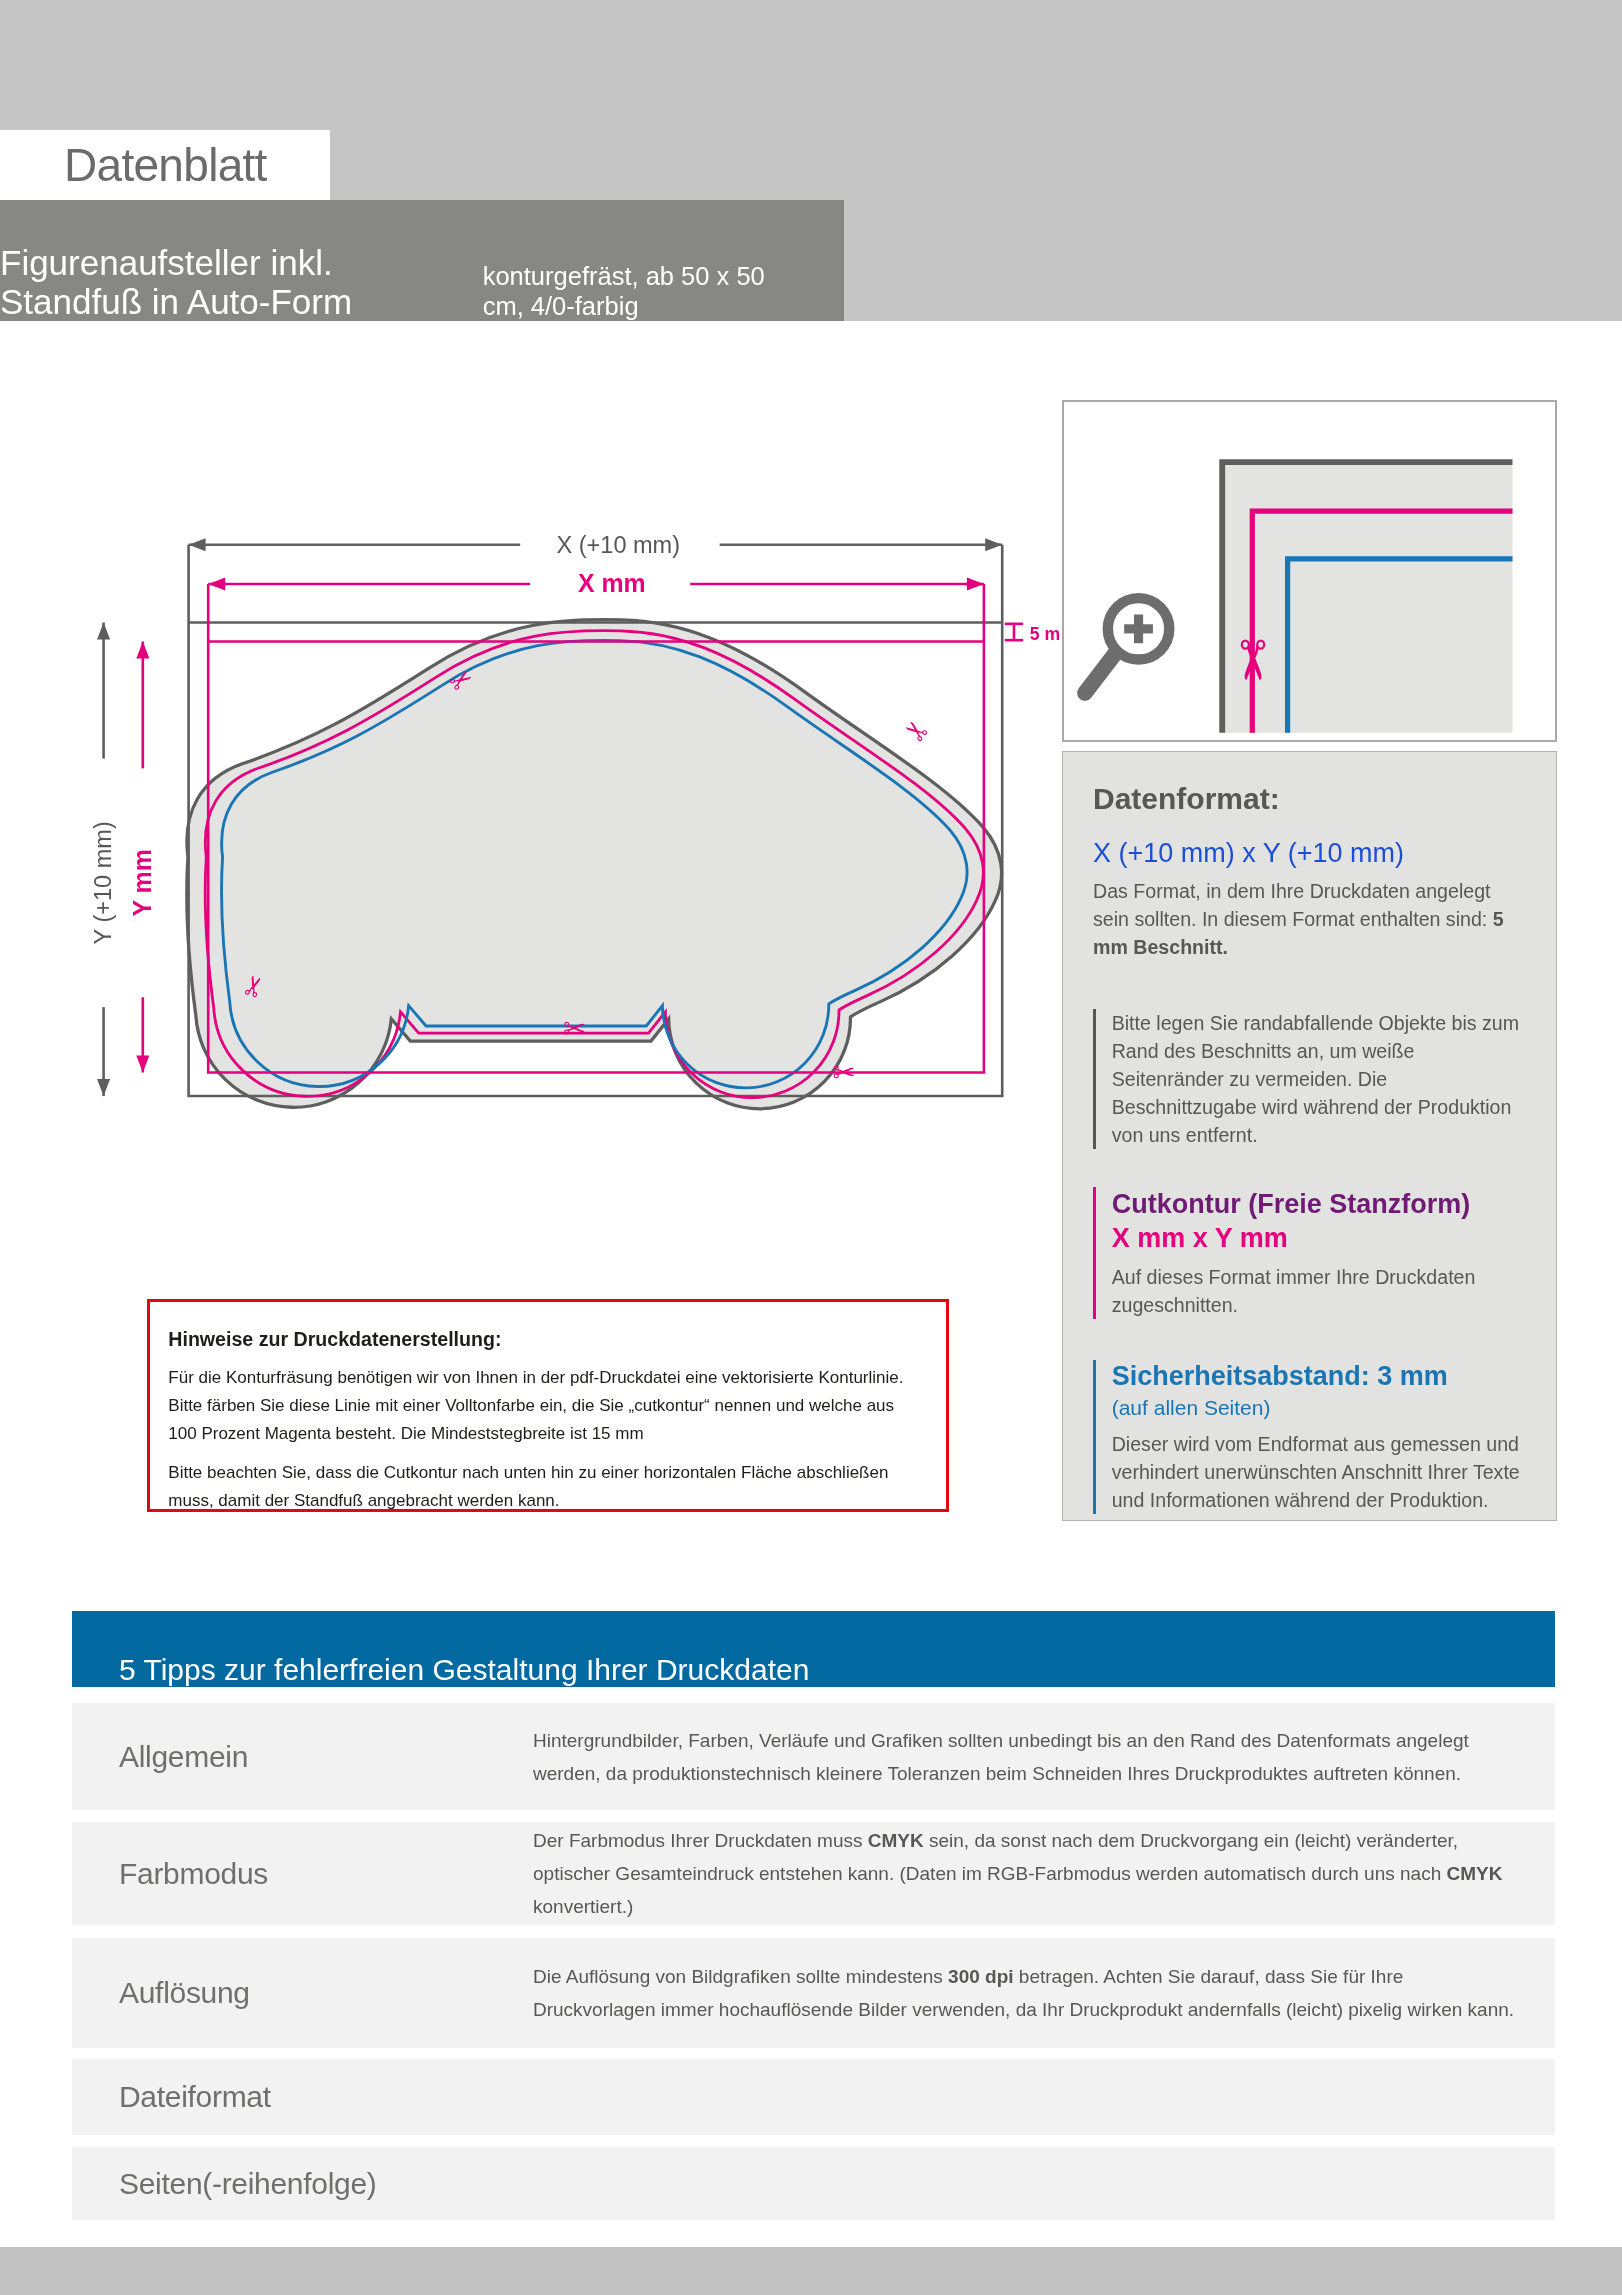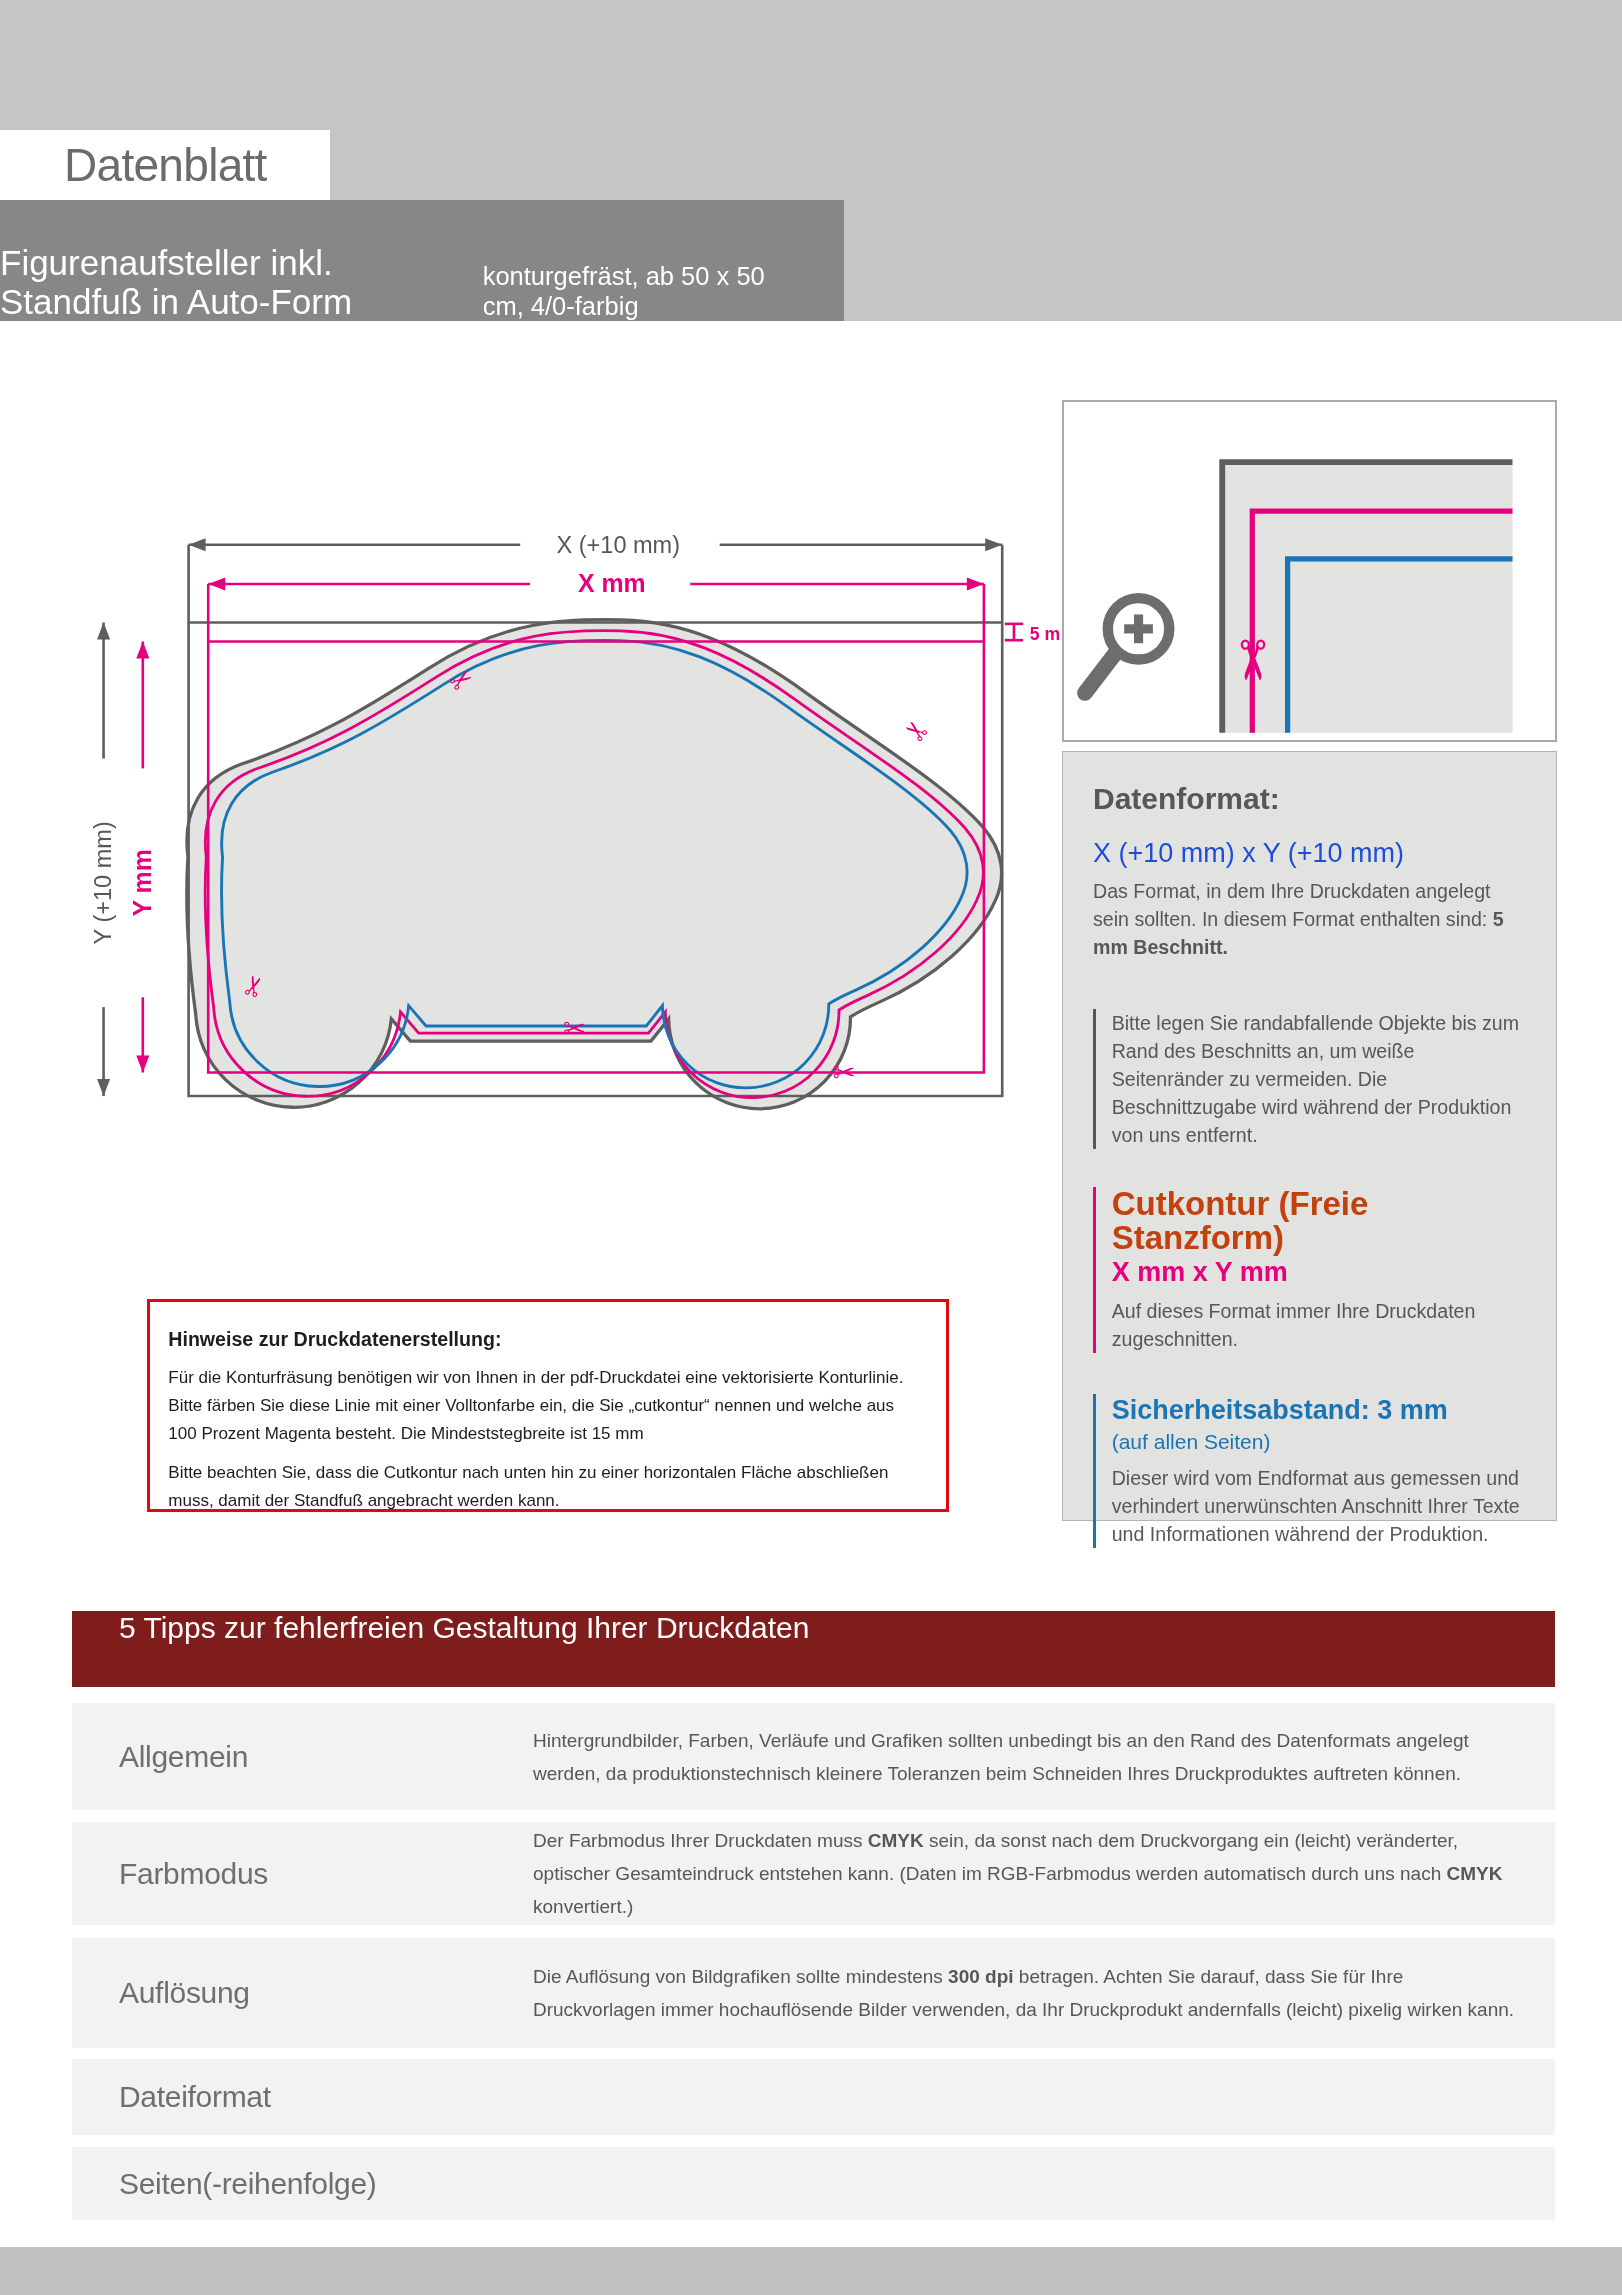"Cutkontur (Freie Stanzform)" #info-panel .sec-magenta .t1 { color: #c2410c -> #701a75; font-size: 33px -> 27px }
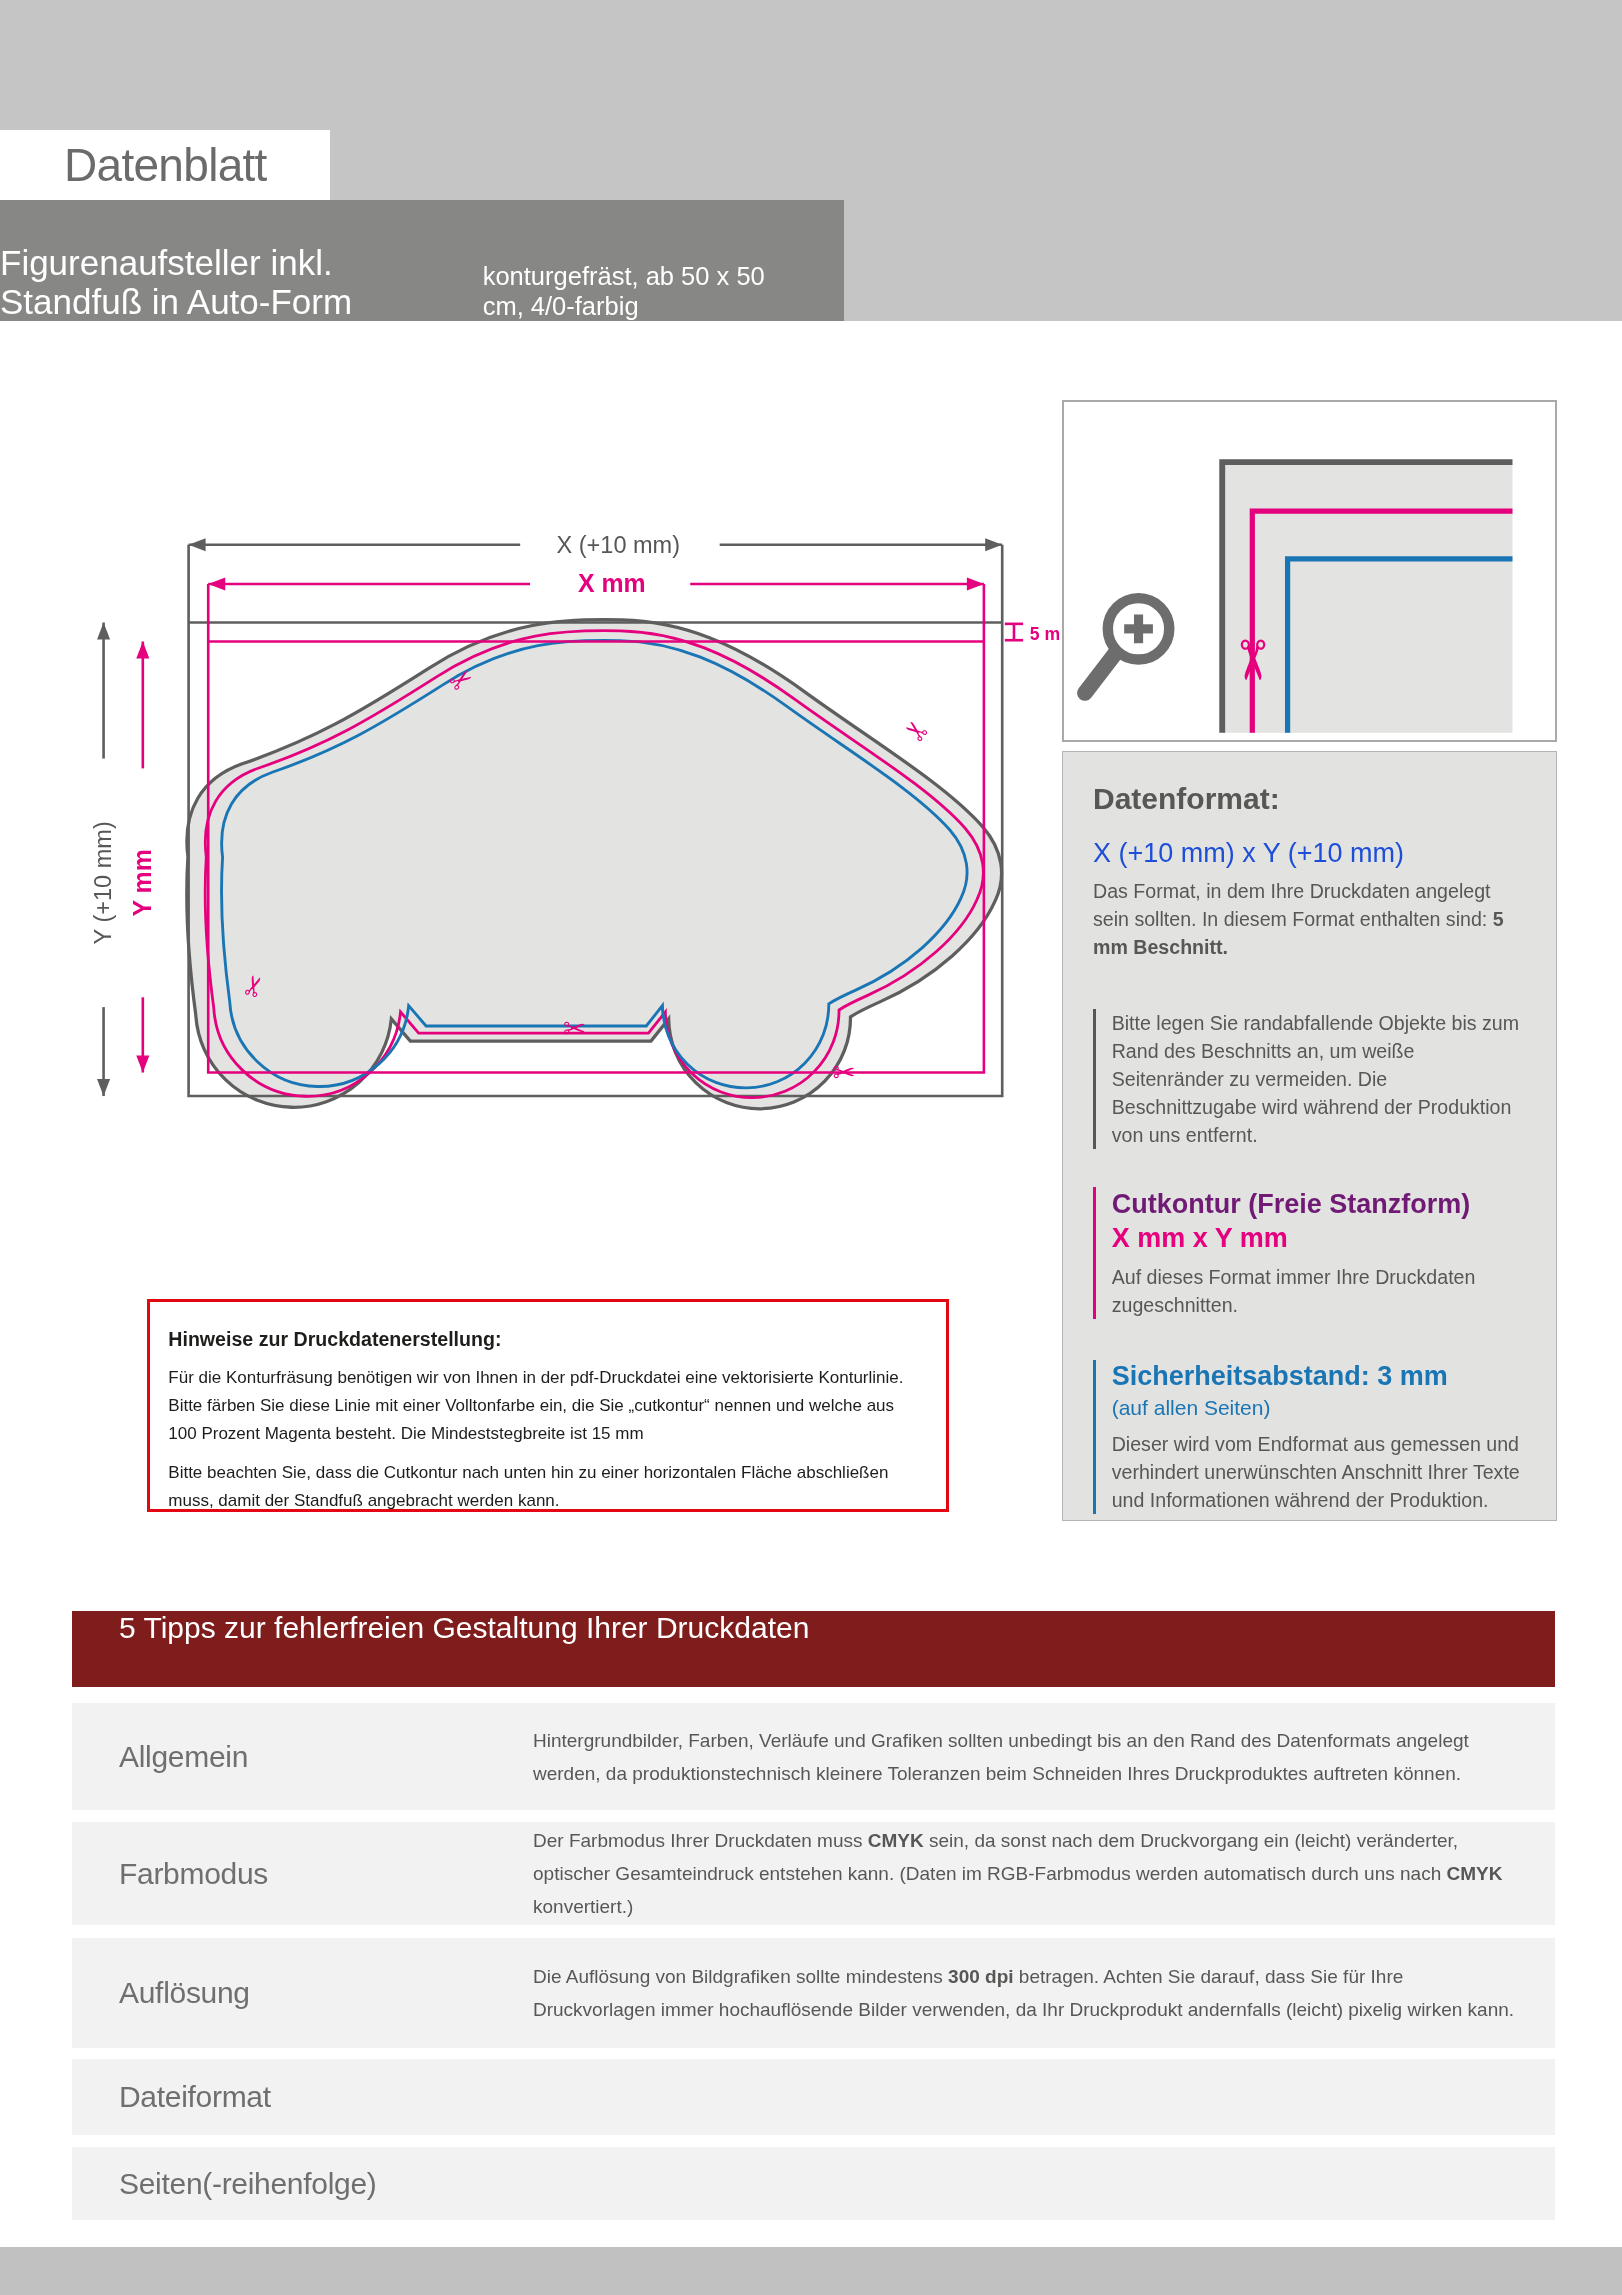"5 Tipps zur fehlerfreien Gestaltung" #tips-header { align-items: flex-start -> flex-end; background: #7f1d1d -> #0369a1 }
